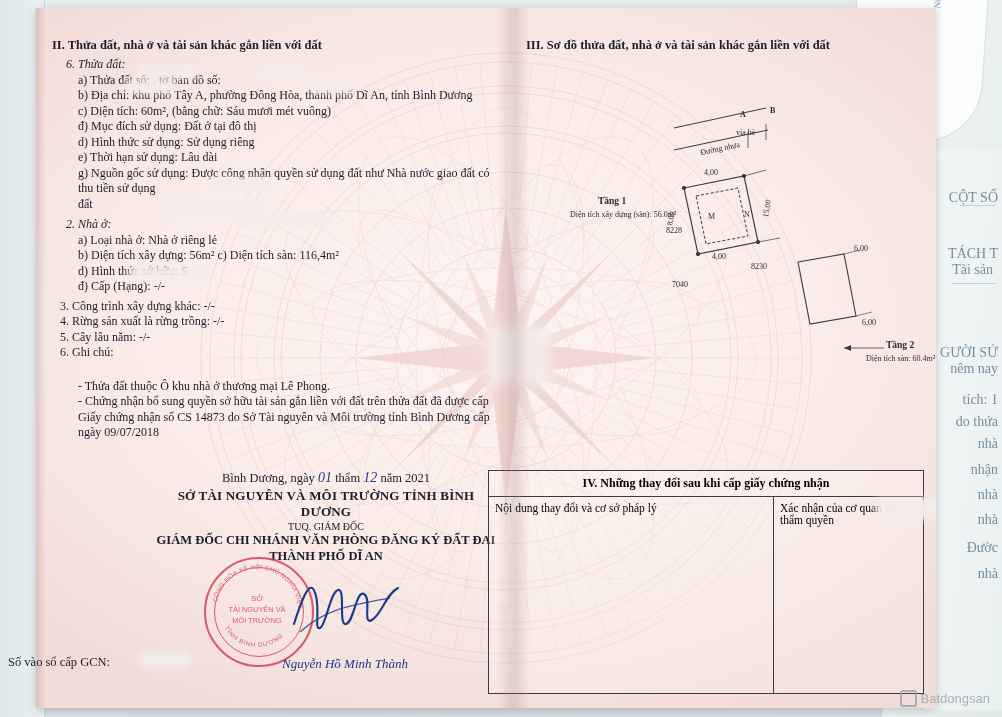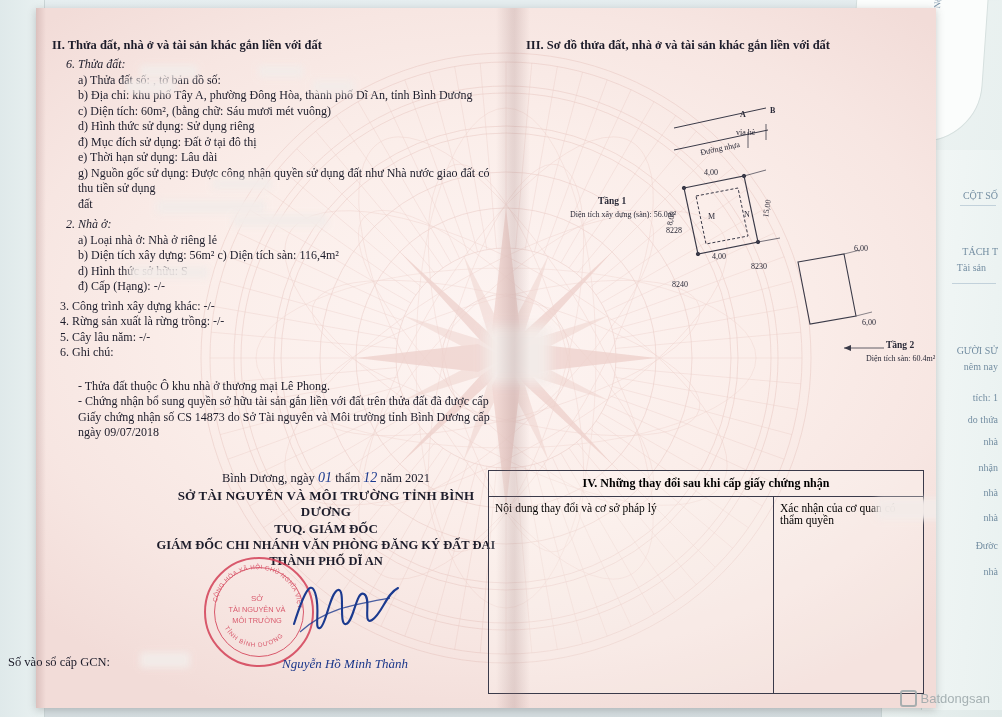"d) Hình thức sử dụng:" div.ln { order: before "đ) Mục đích sử dụng:" -> after "đ) Mục đích sử dụng:" }
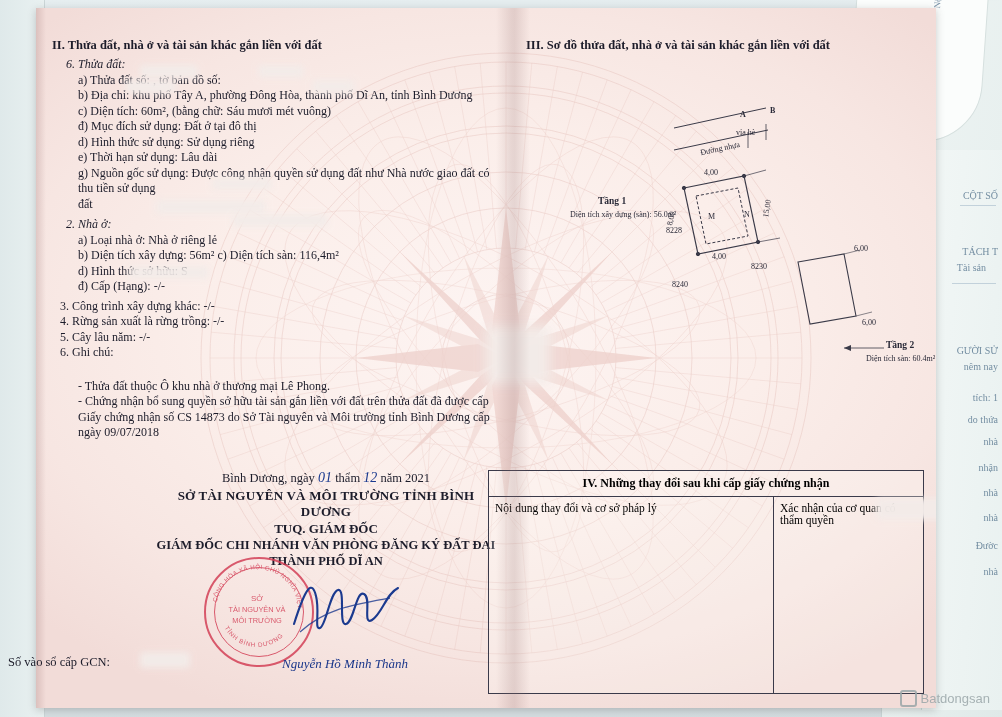"CỘT SỐ" .rtext { font-size: 10px -> 14px }
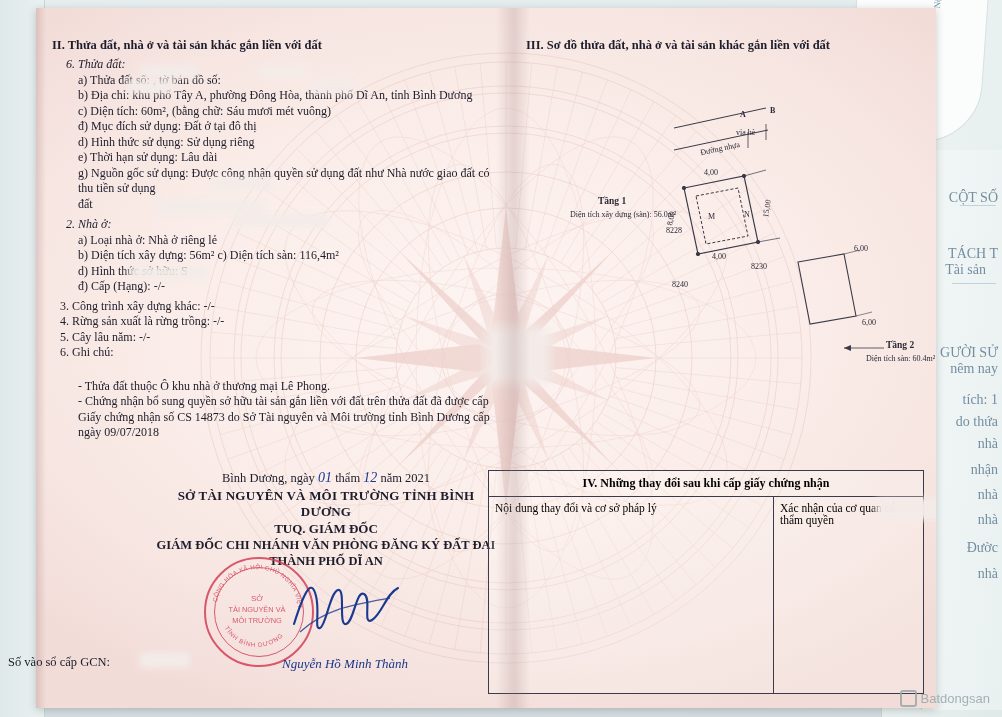"Tài sản" div.rtext { right: 16px -> 9px }
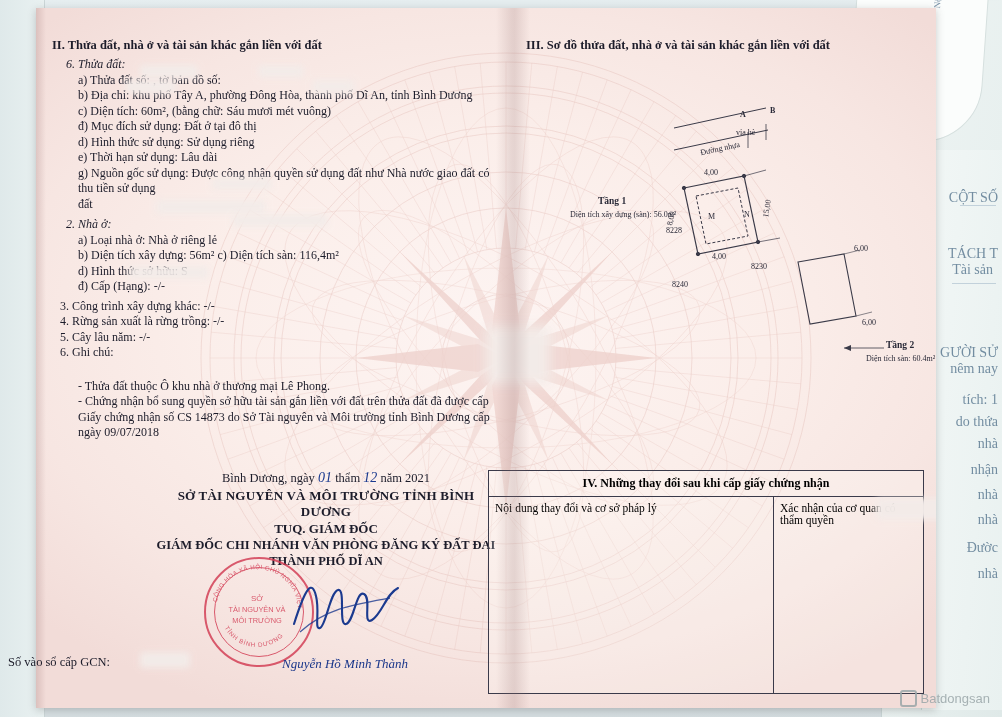"8240" div.sk-lbl { text: 8240 -> 7040 }
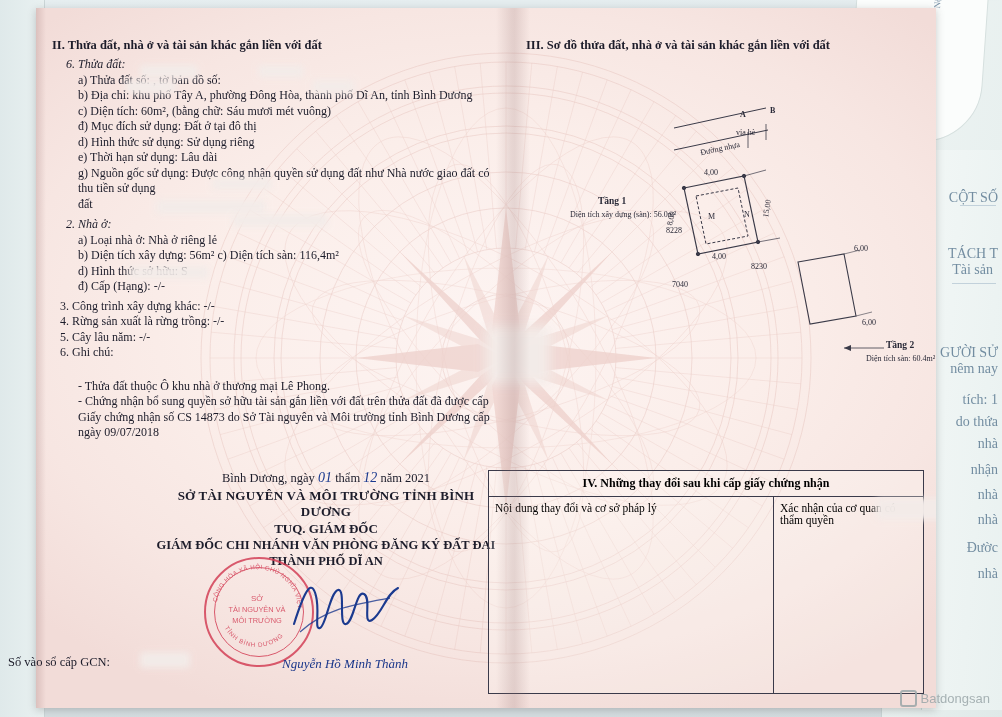"TUQ. GIÁM ĐỐC" .footer .l3 { font-size: 13px -> 10px; font-weight: bold -> normal }
